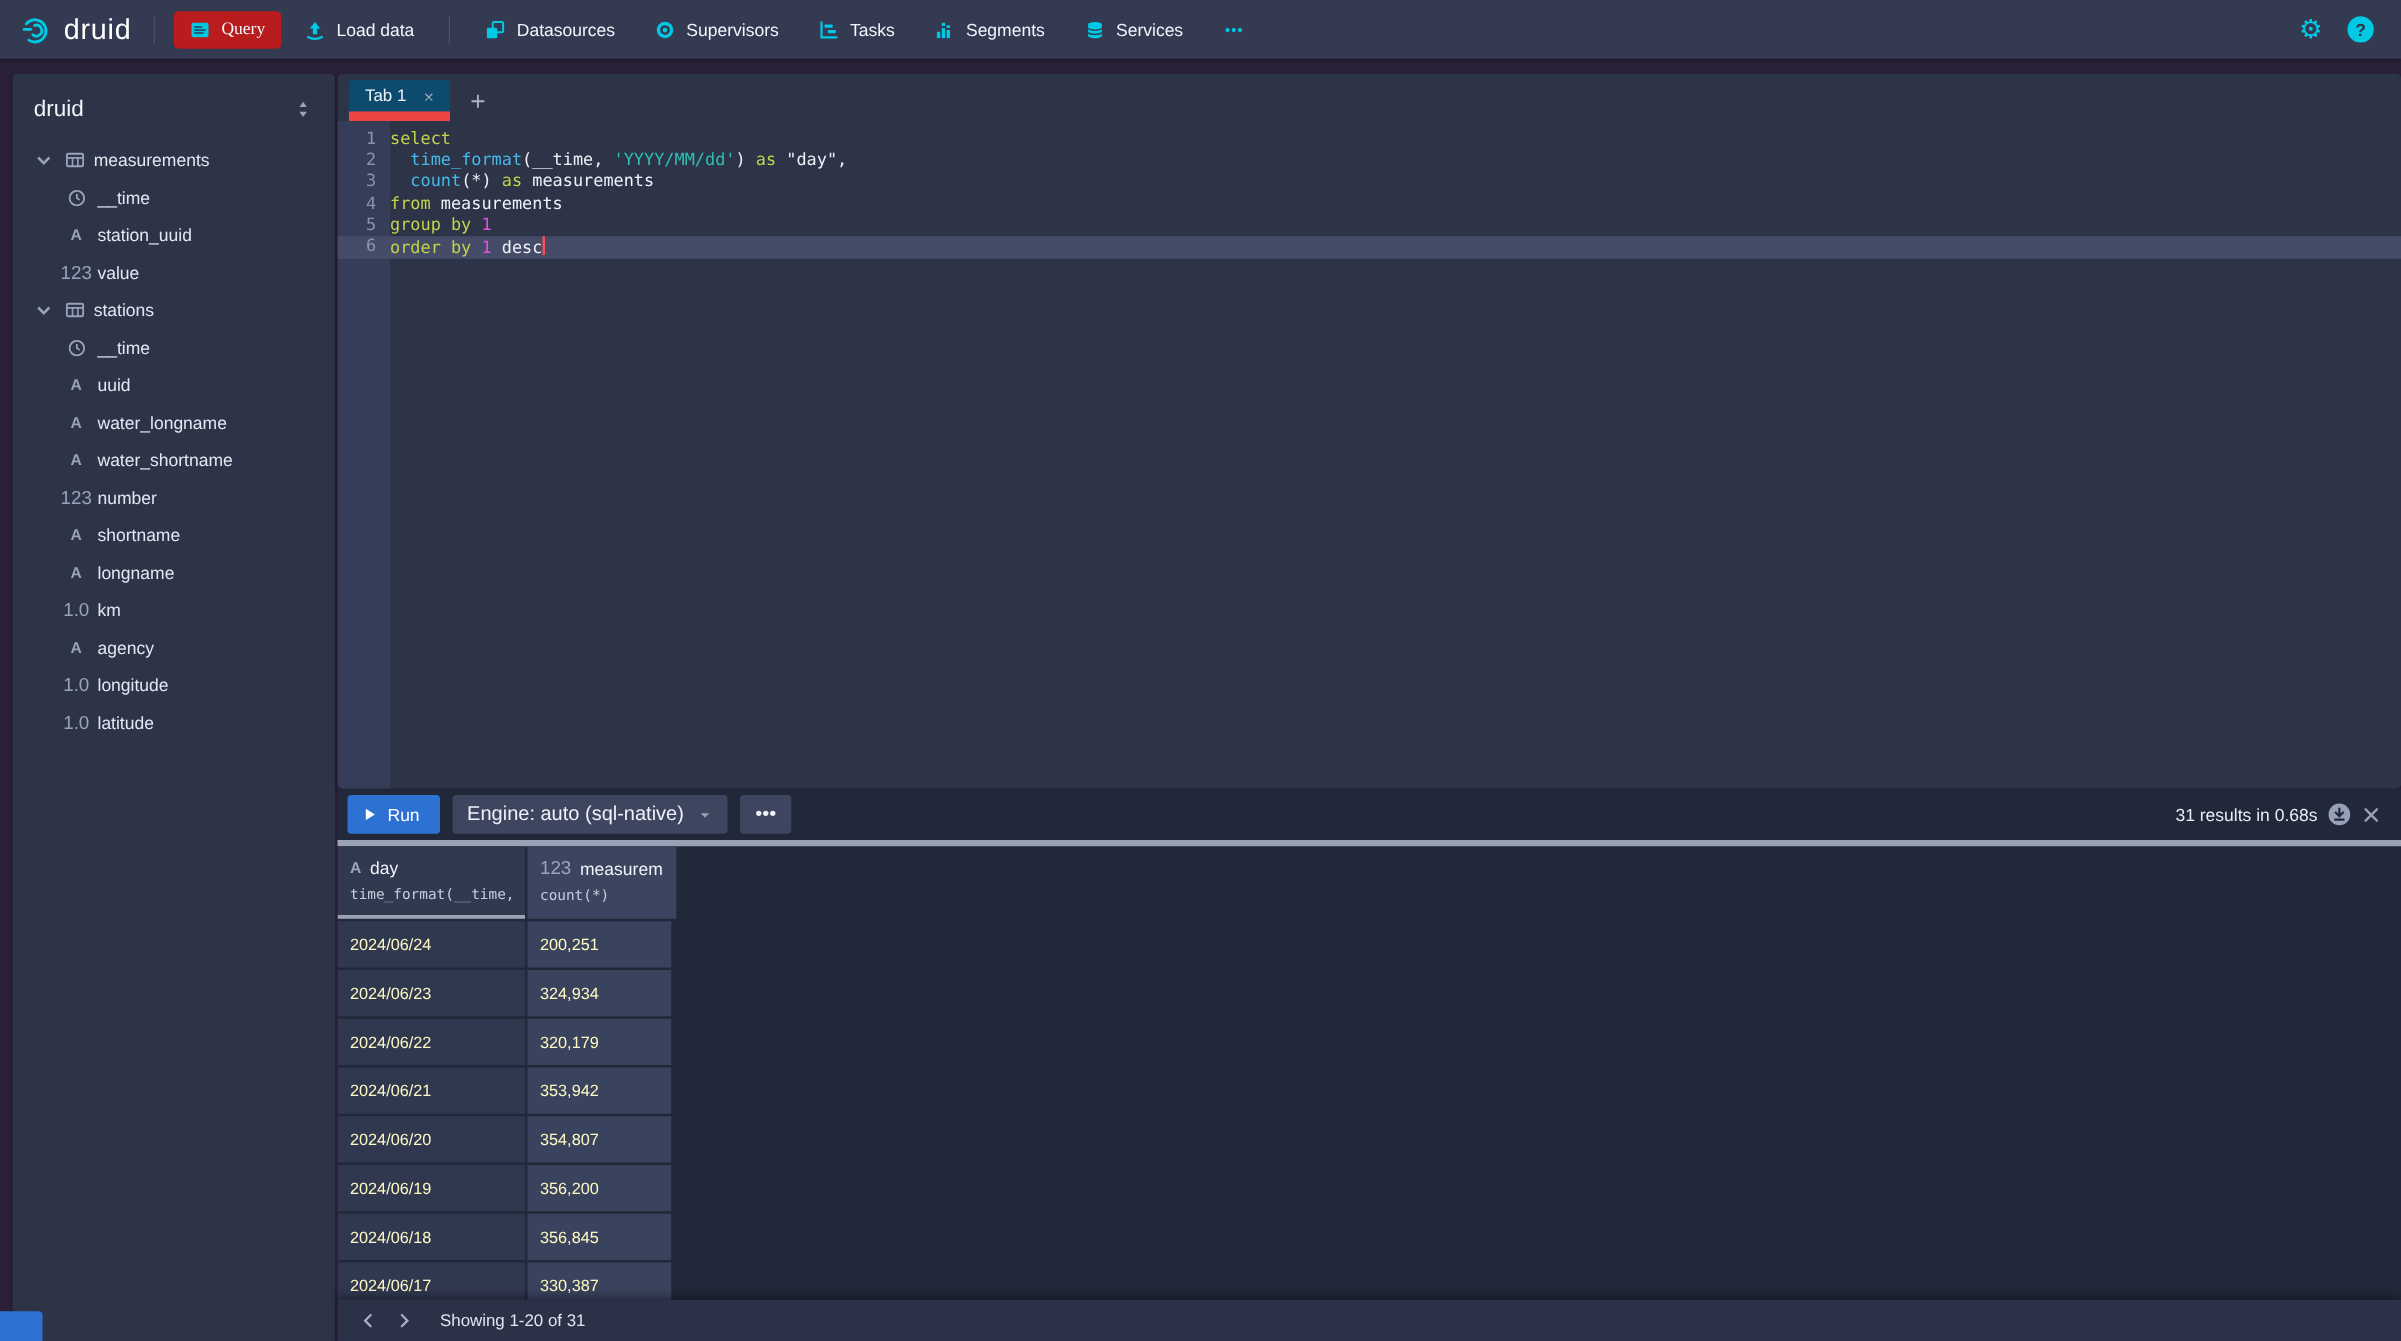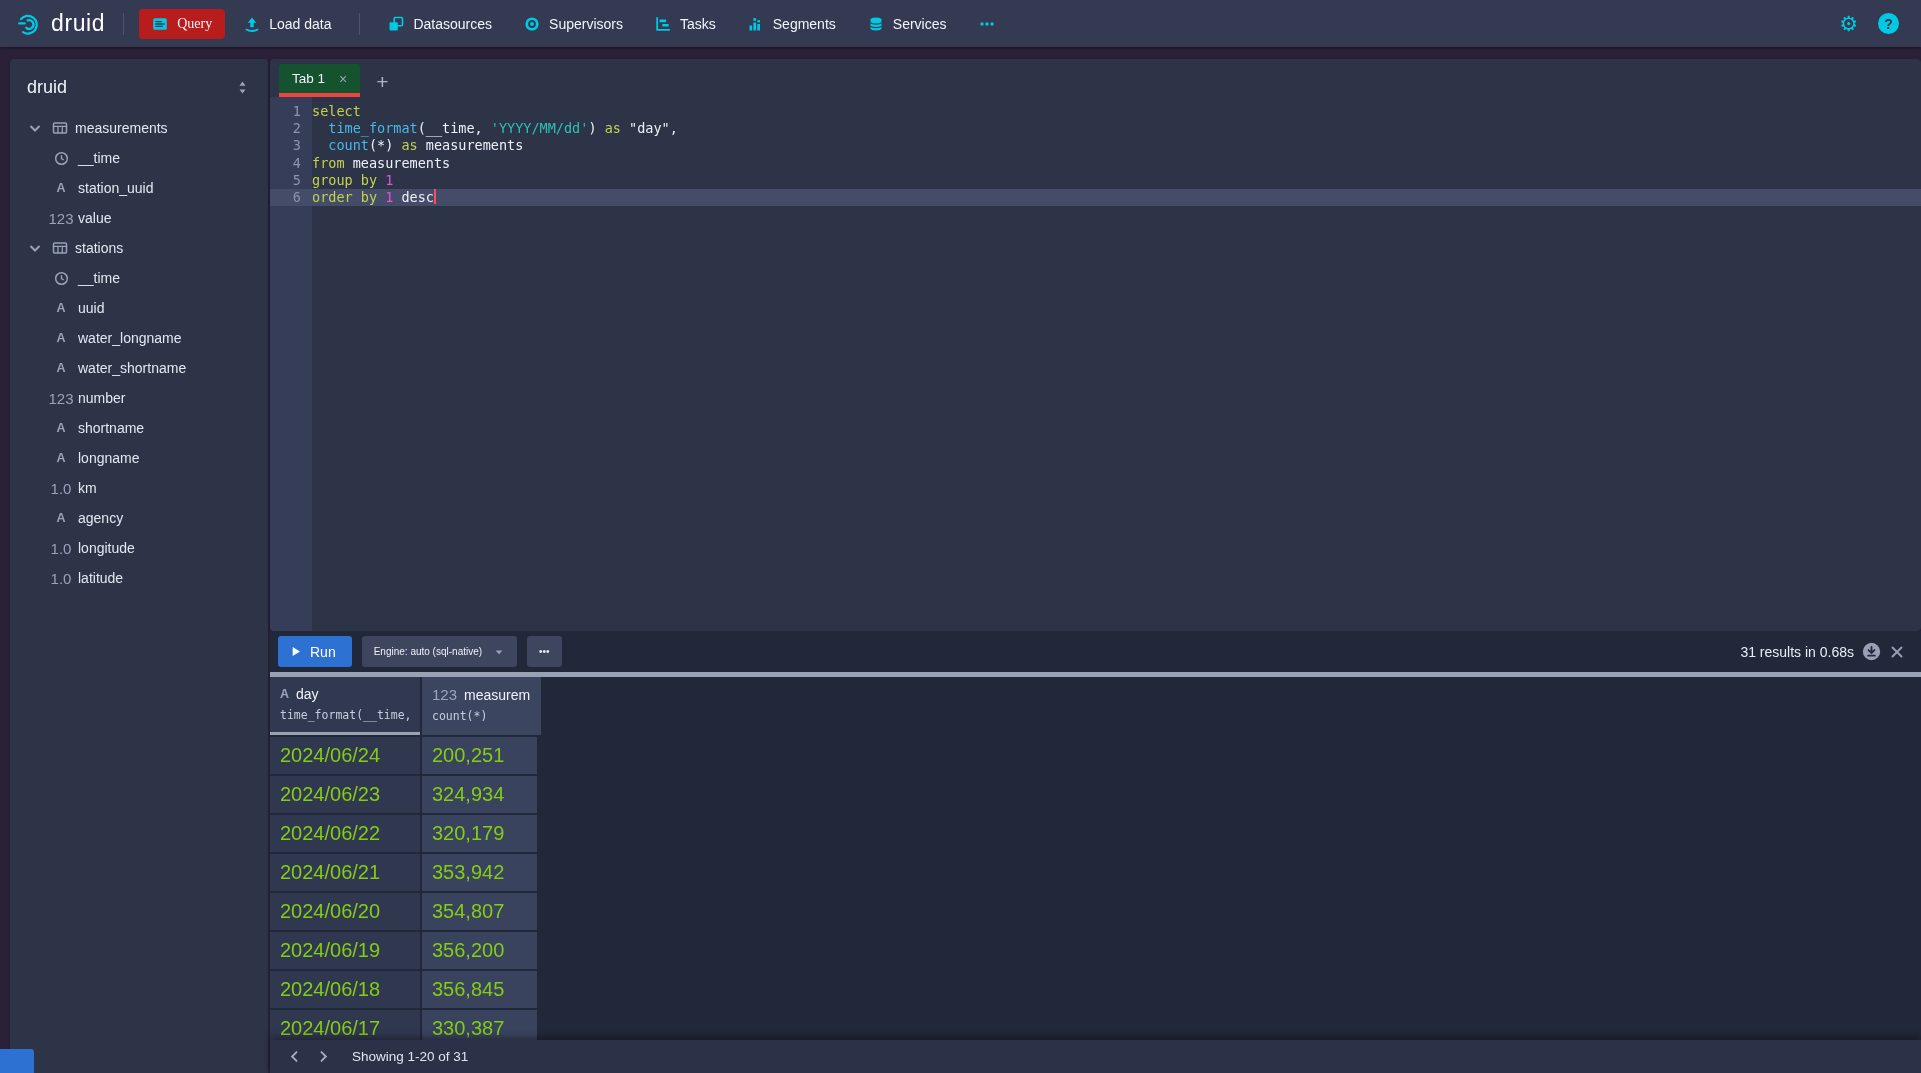"Tab 1" .tab { background: #14532d -> #0c4a6e; border-bottom: 4px solid #ef4444 -> 8px solid #ef4444 }
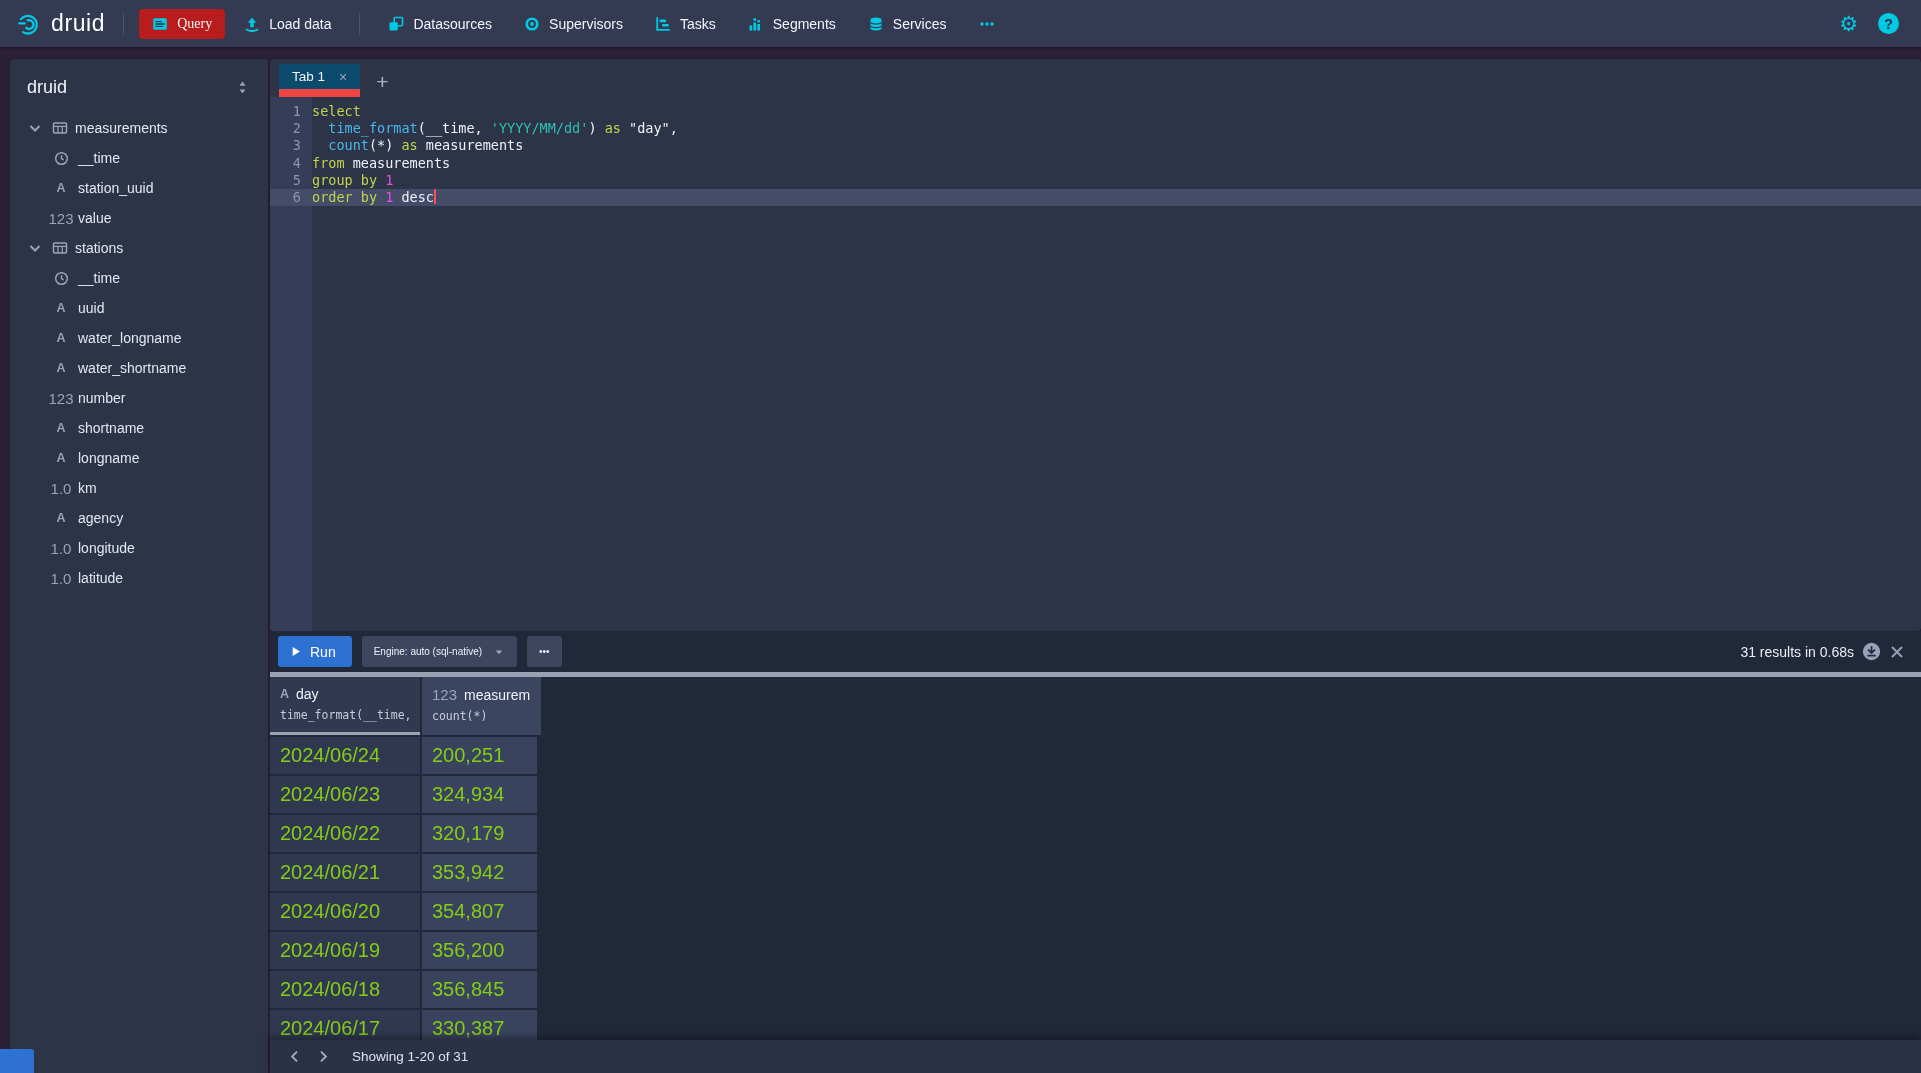"Engine: auto (sql-native)" .btn-secondary { font-size: 10px -> 16px }
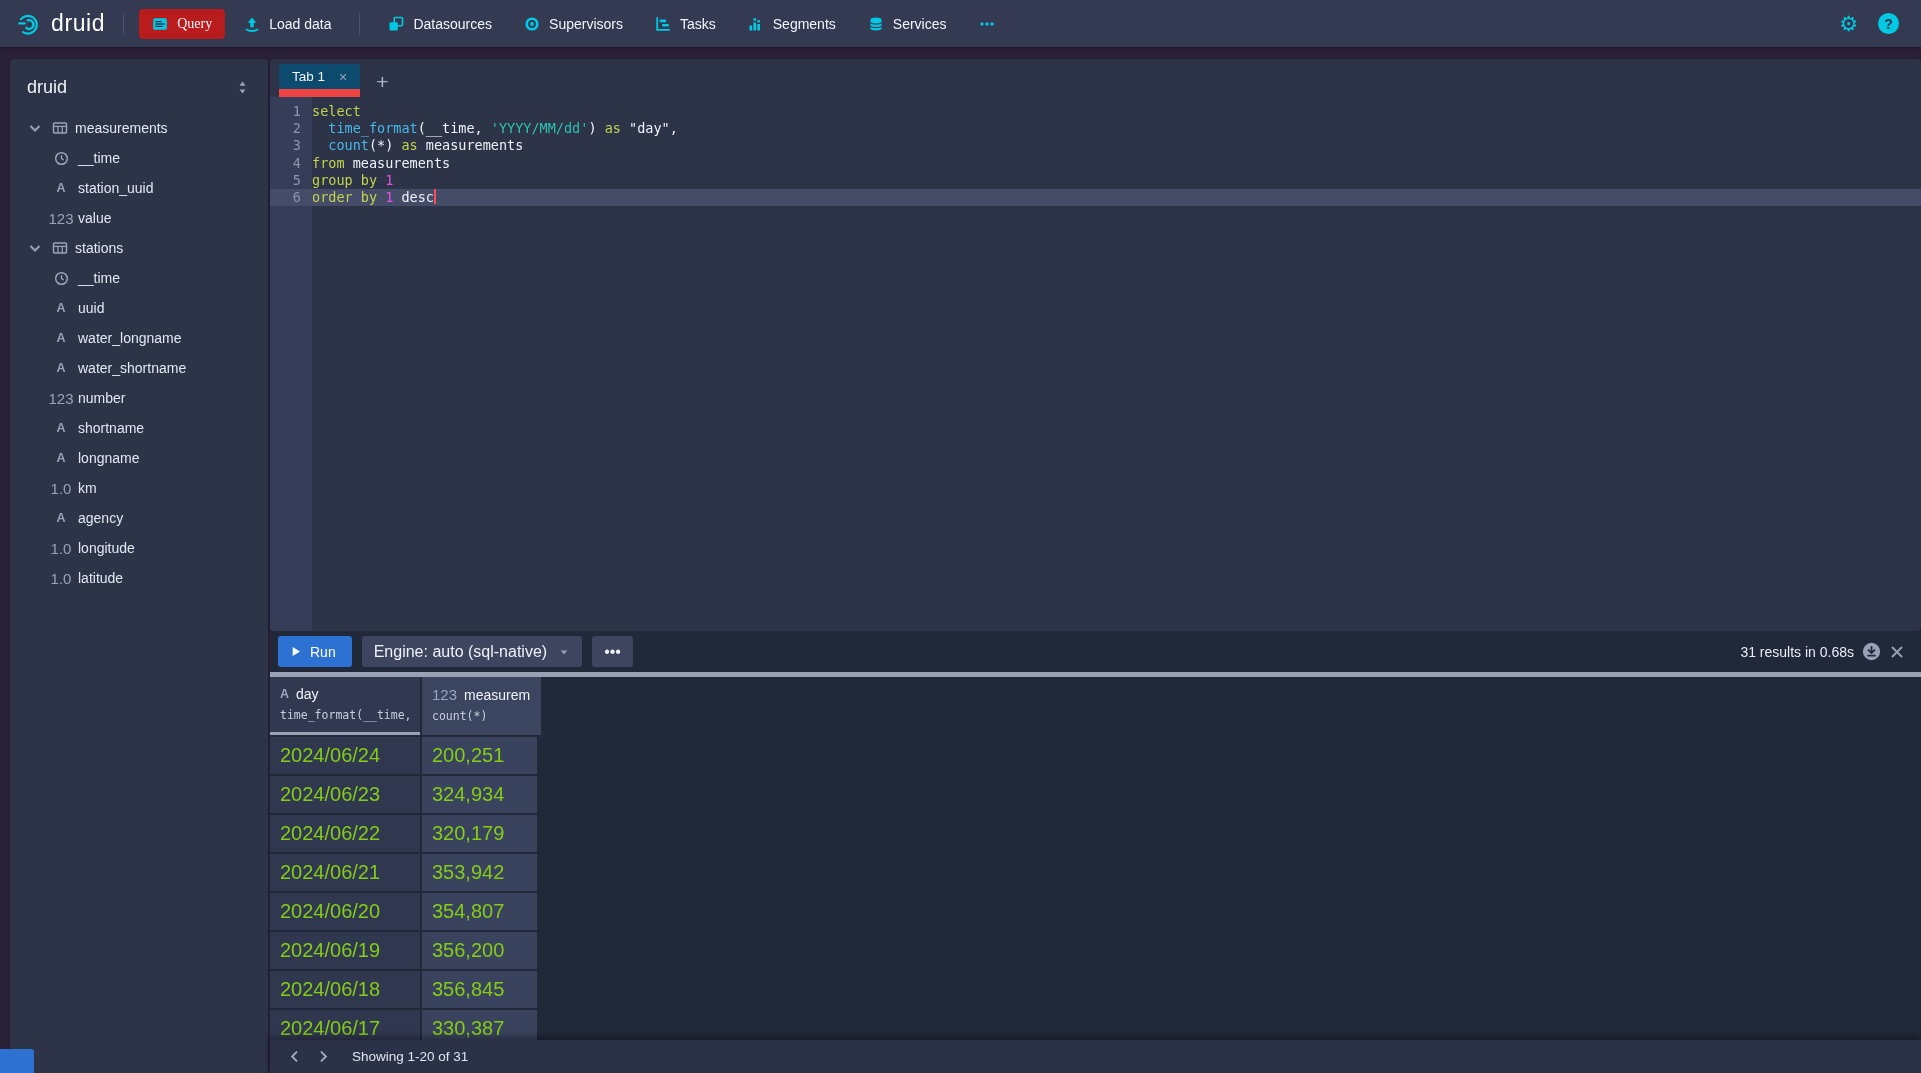"2024/06/24" .td { color: #84cc16 -> #fef9c3; font-size: 20px -> 13px }
